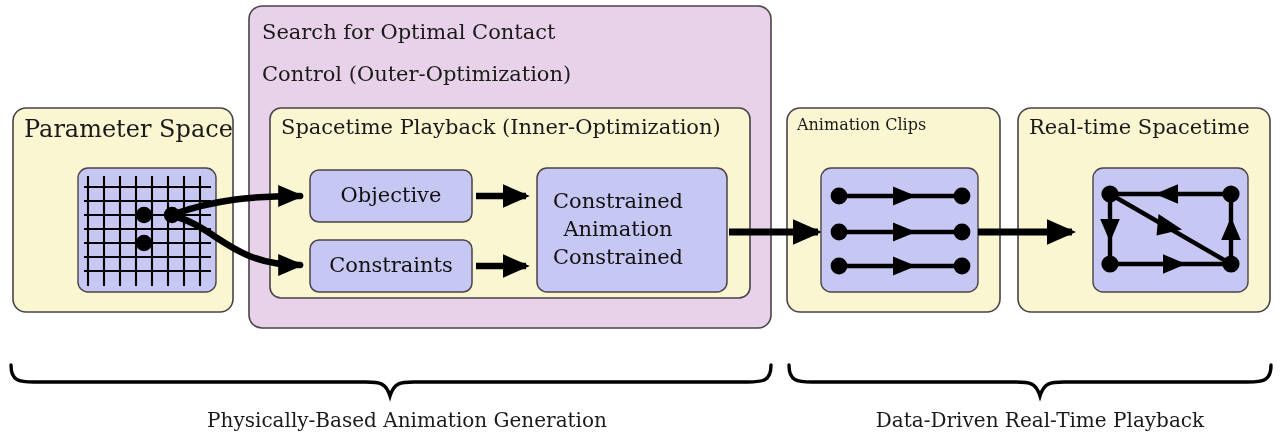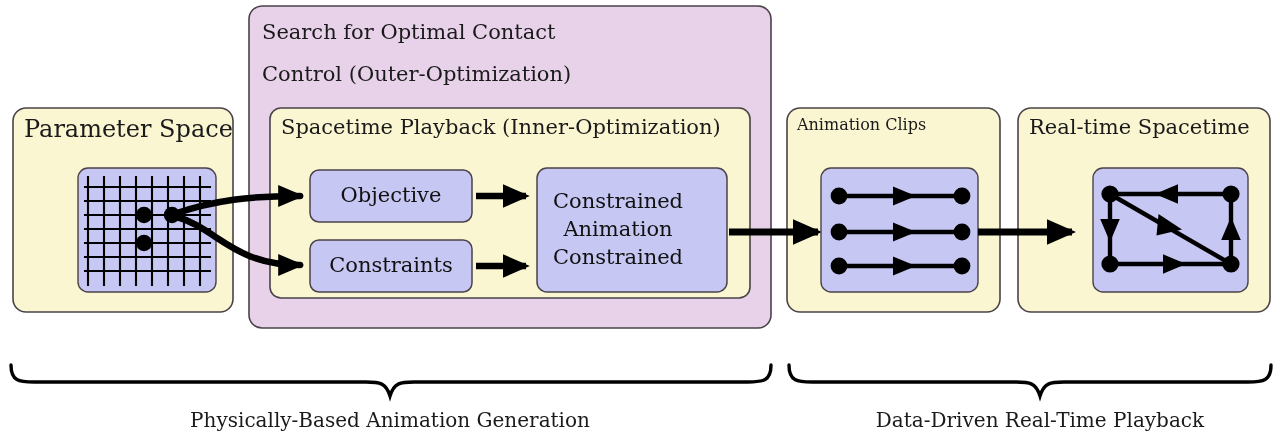"Physically-Based Animation Generation" div.group-caption { left: 90px -> 107px }
